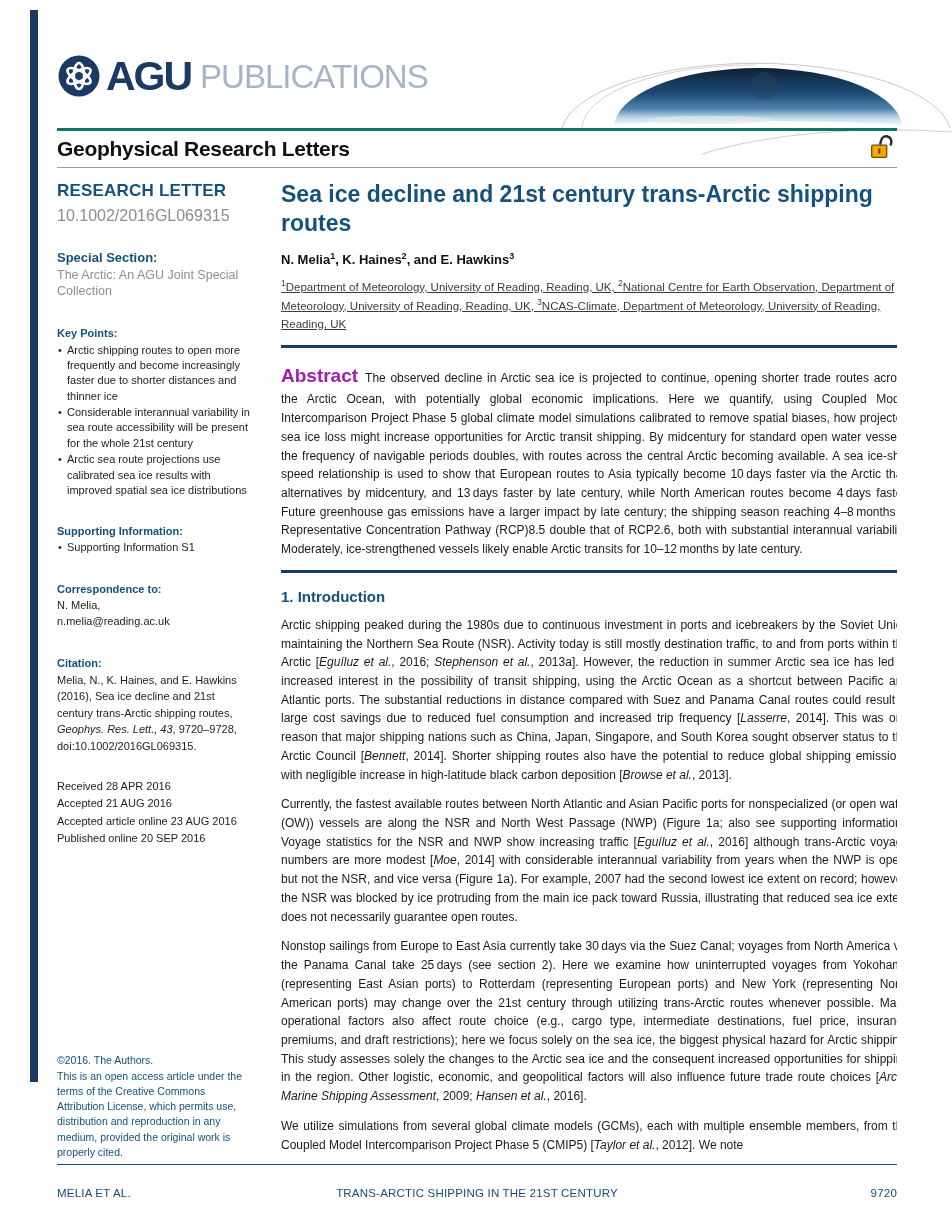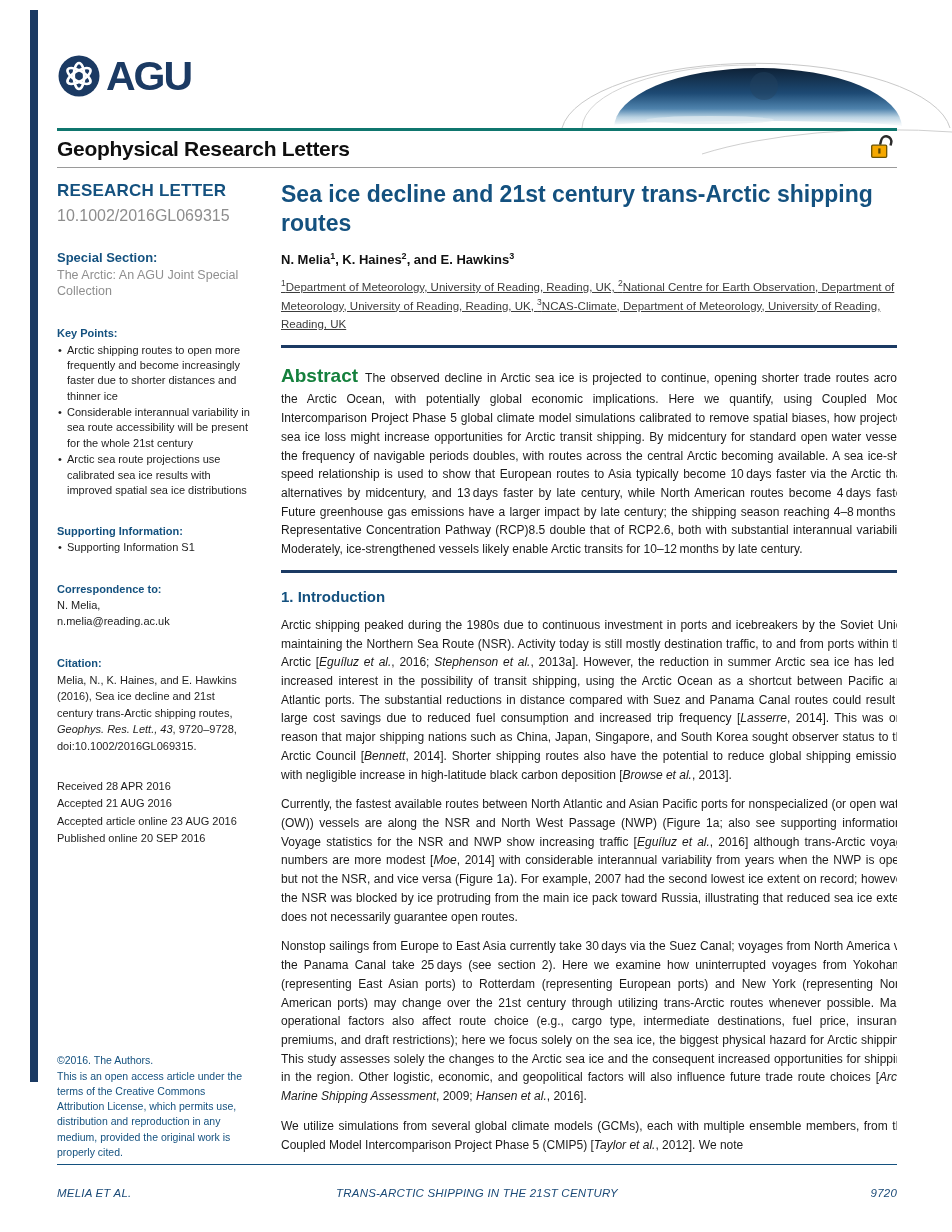"PUBLICATIONS" span.pub-text { html: none -> <span>PUBLICATIONS</span> }
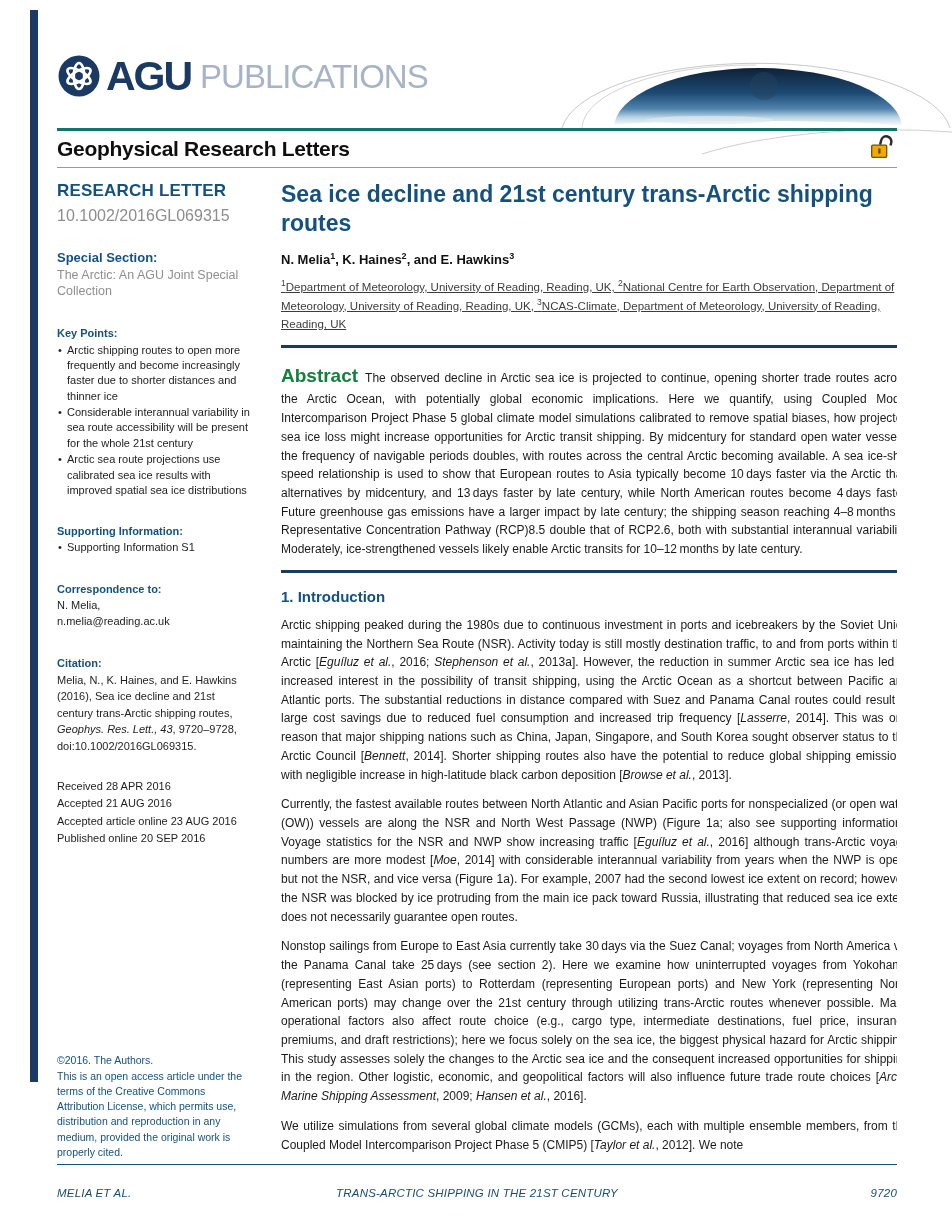"Abstract" .abstract-label { color: #15803d -> #a21caf }
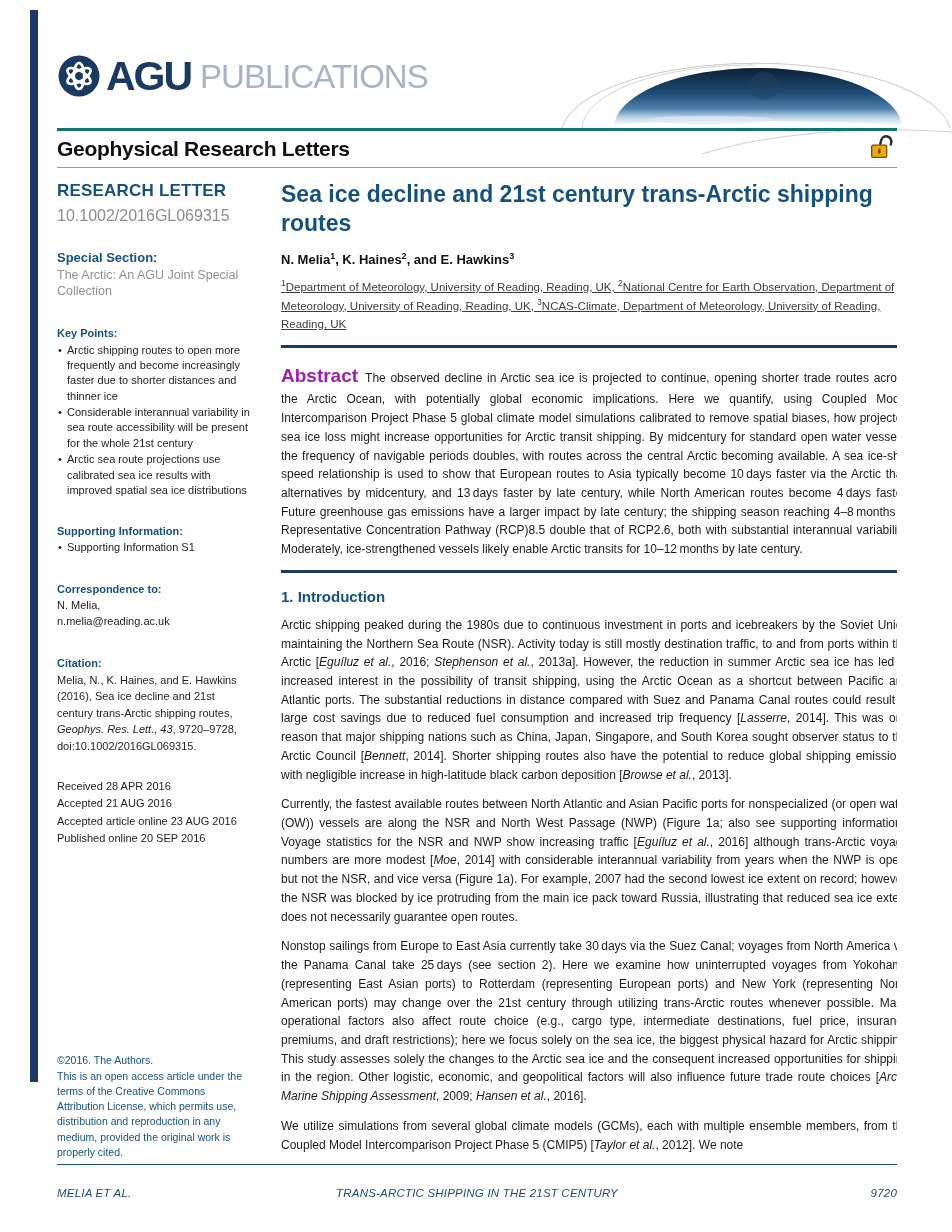"MELIA ET AL." .footer-row { font-style: italic -> none }
